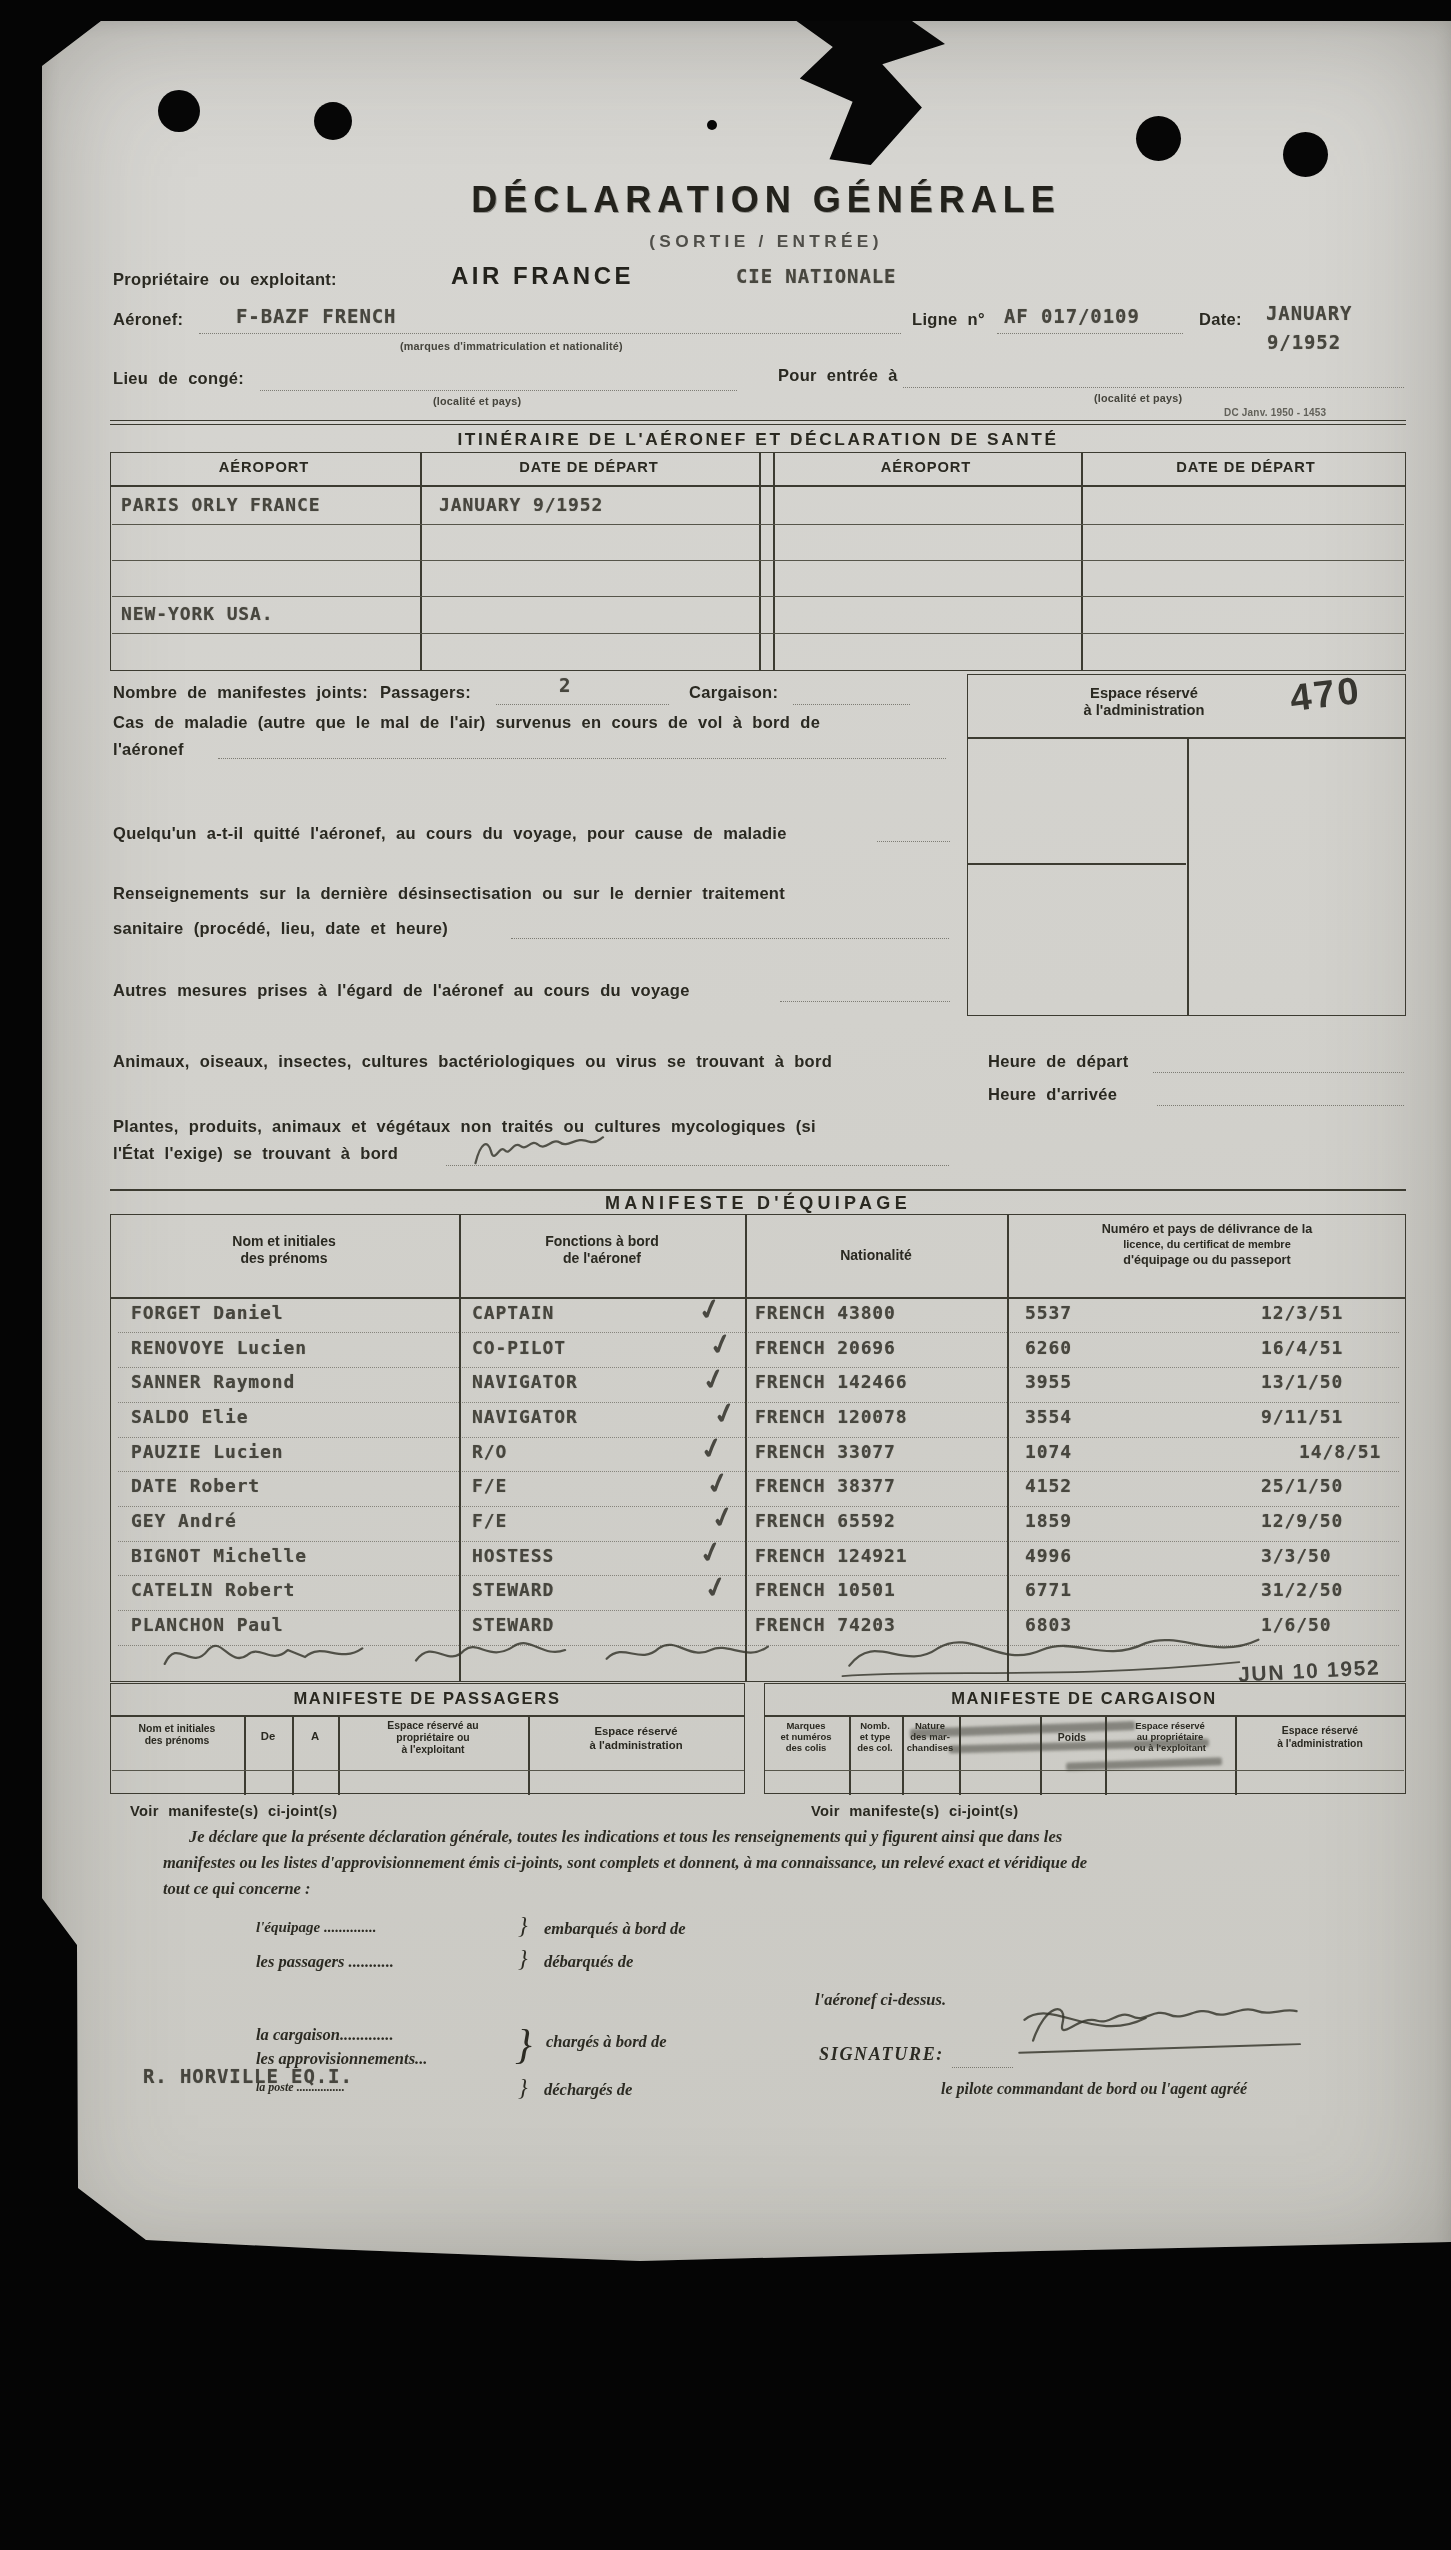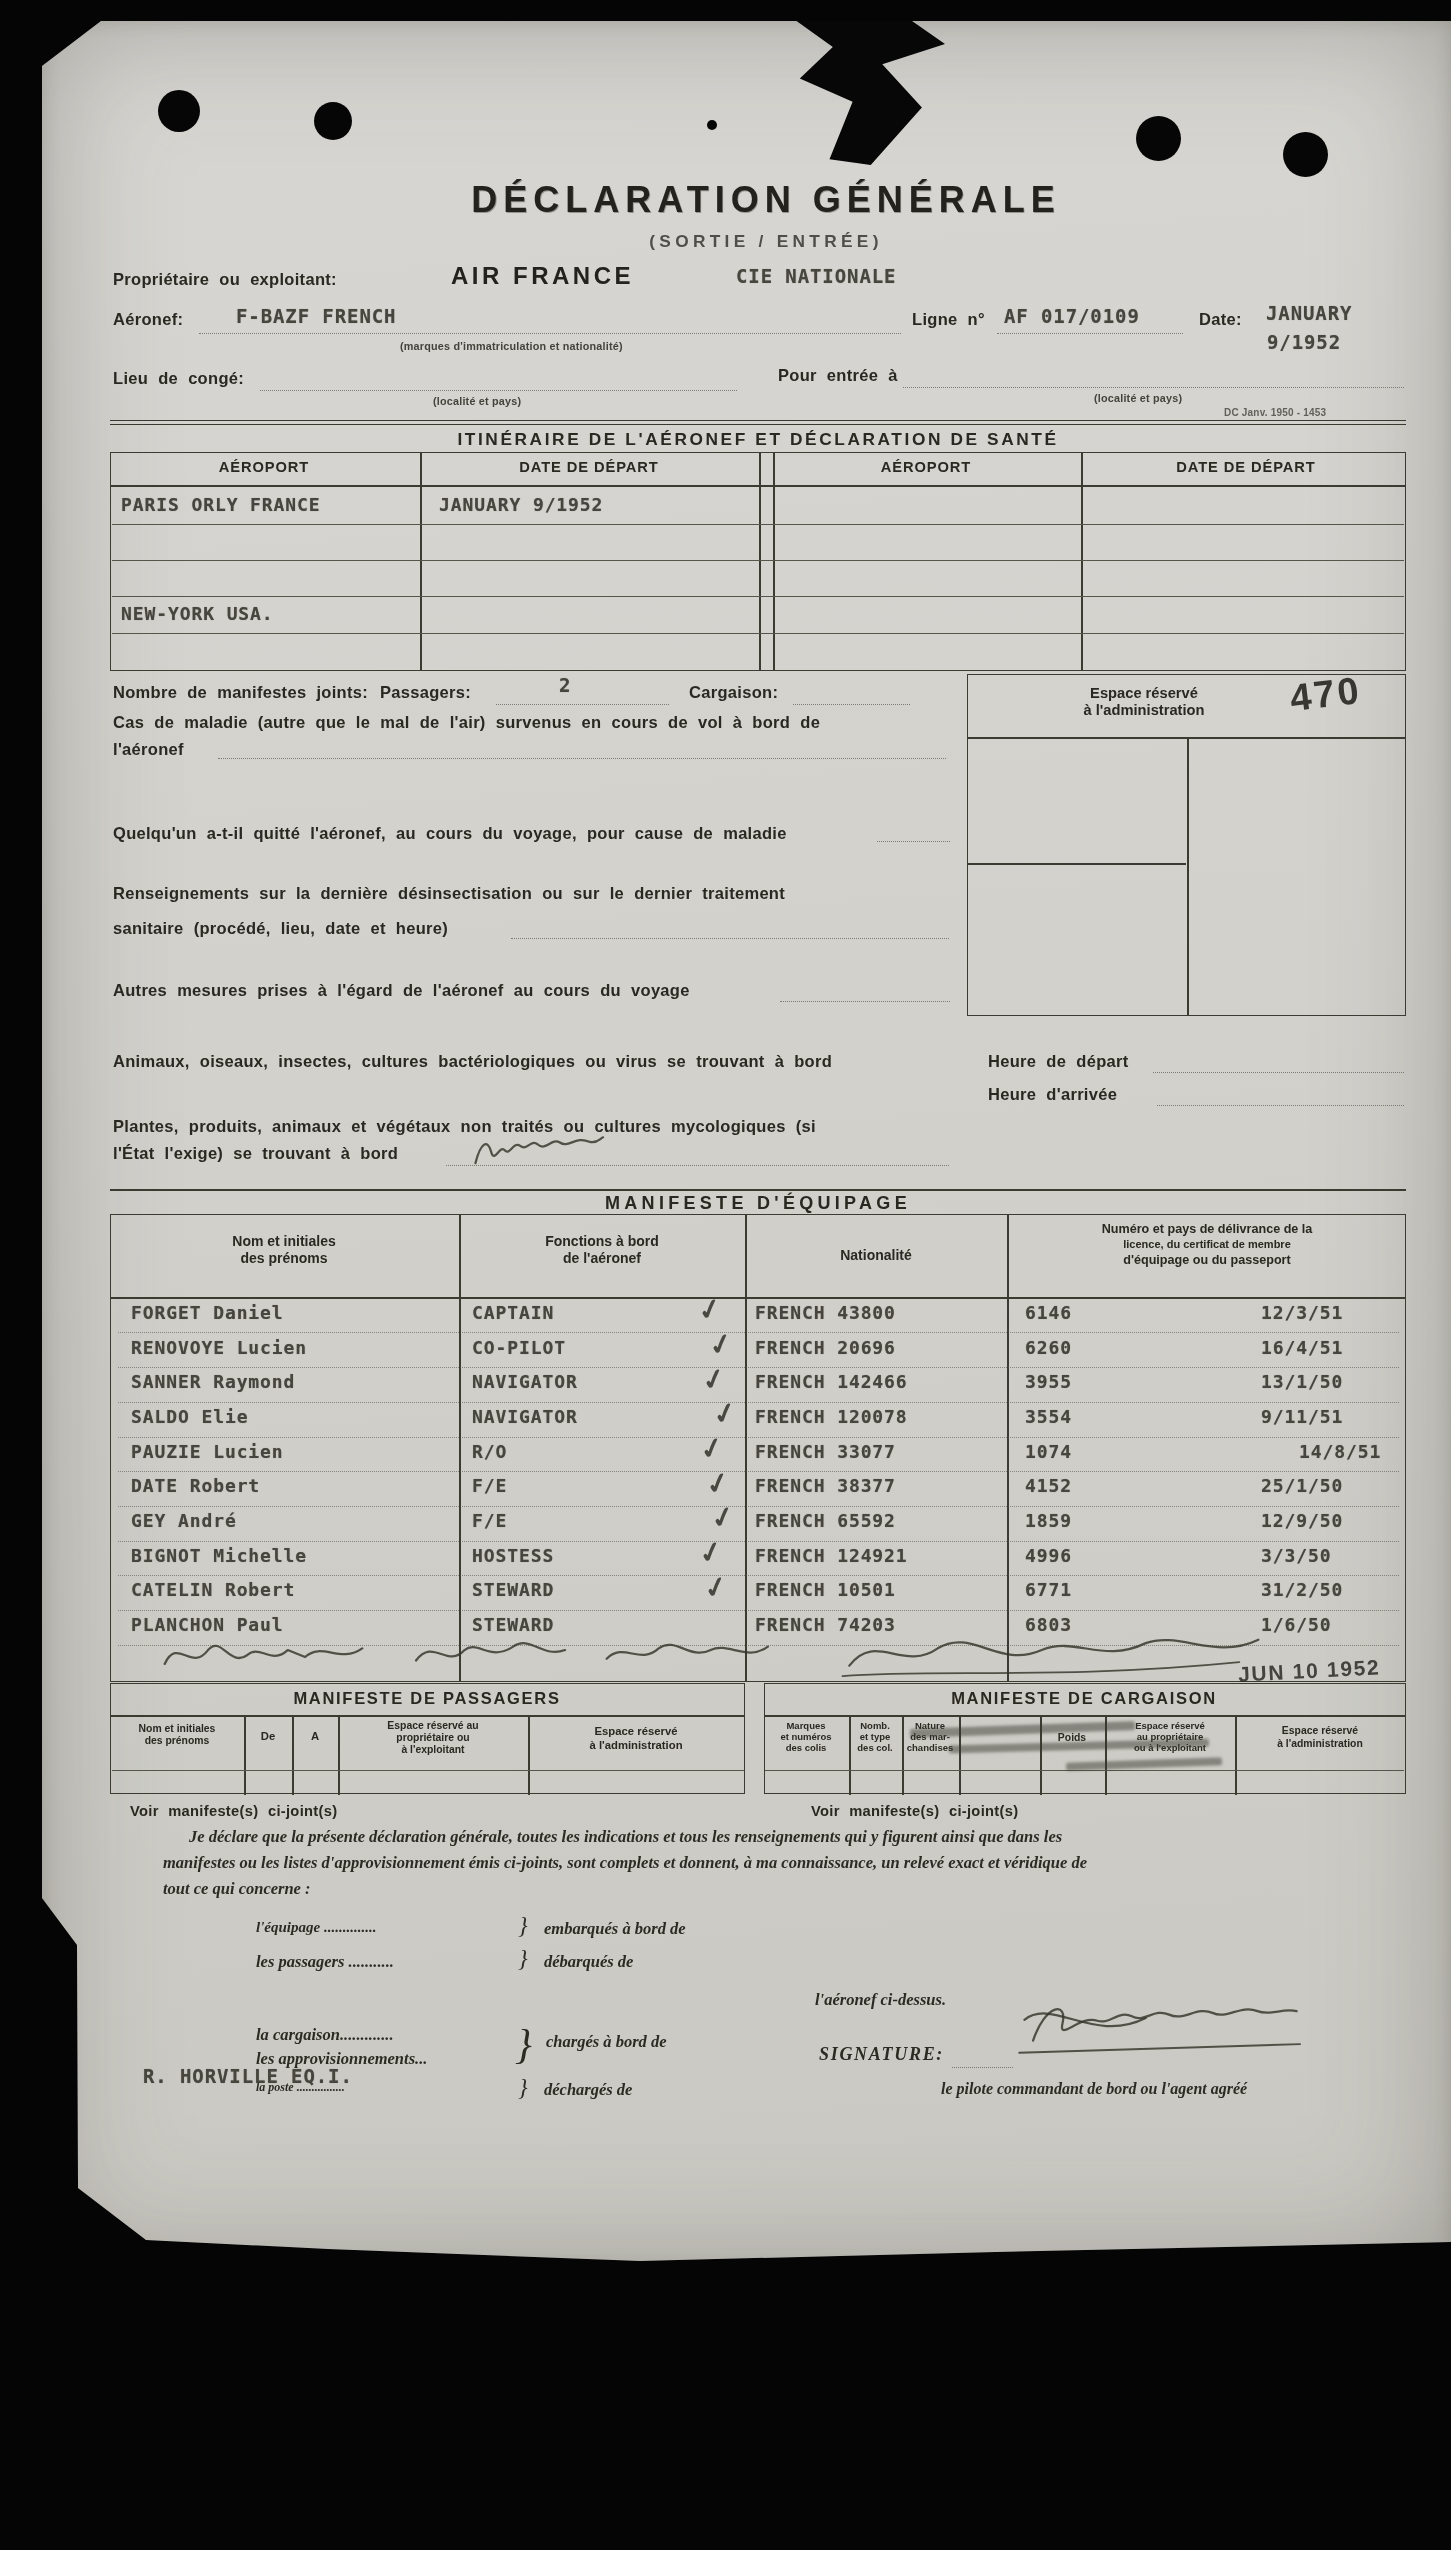"6146" div.typed { text: 6146 -> 5537 }
